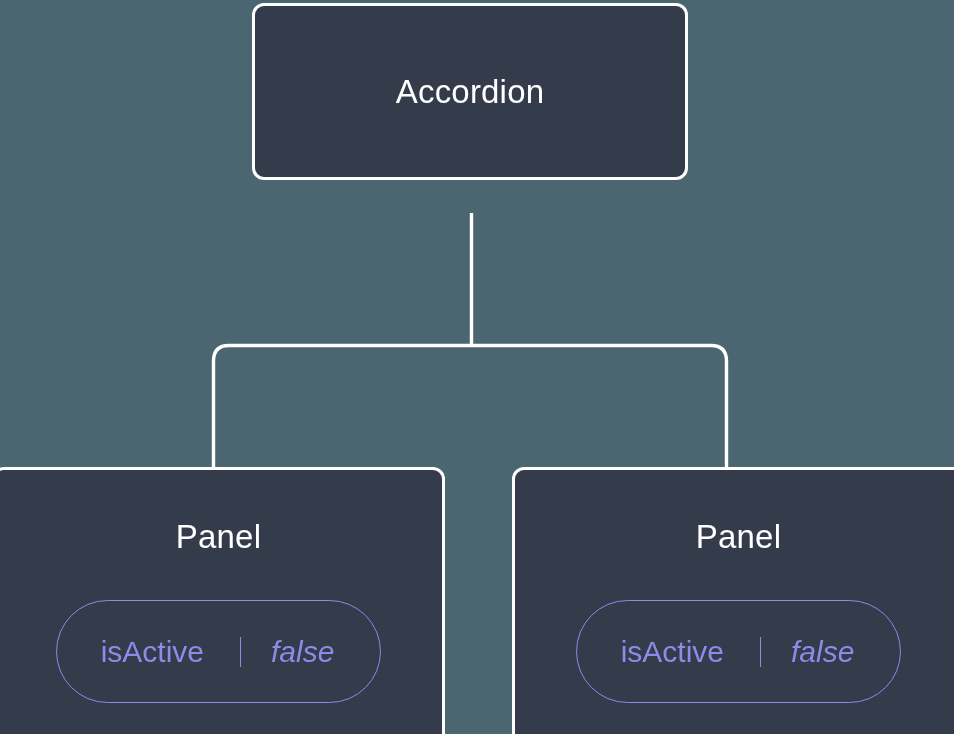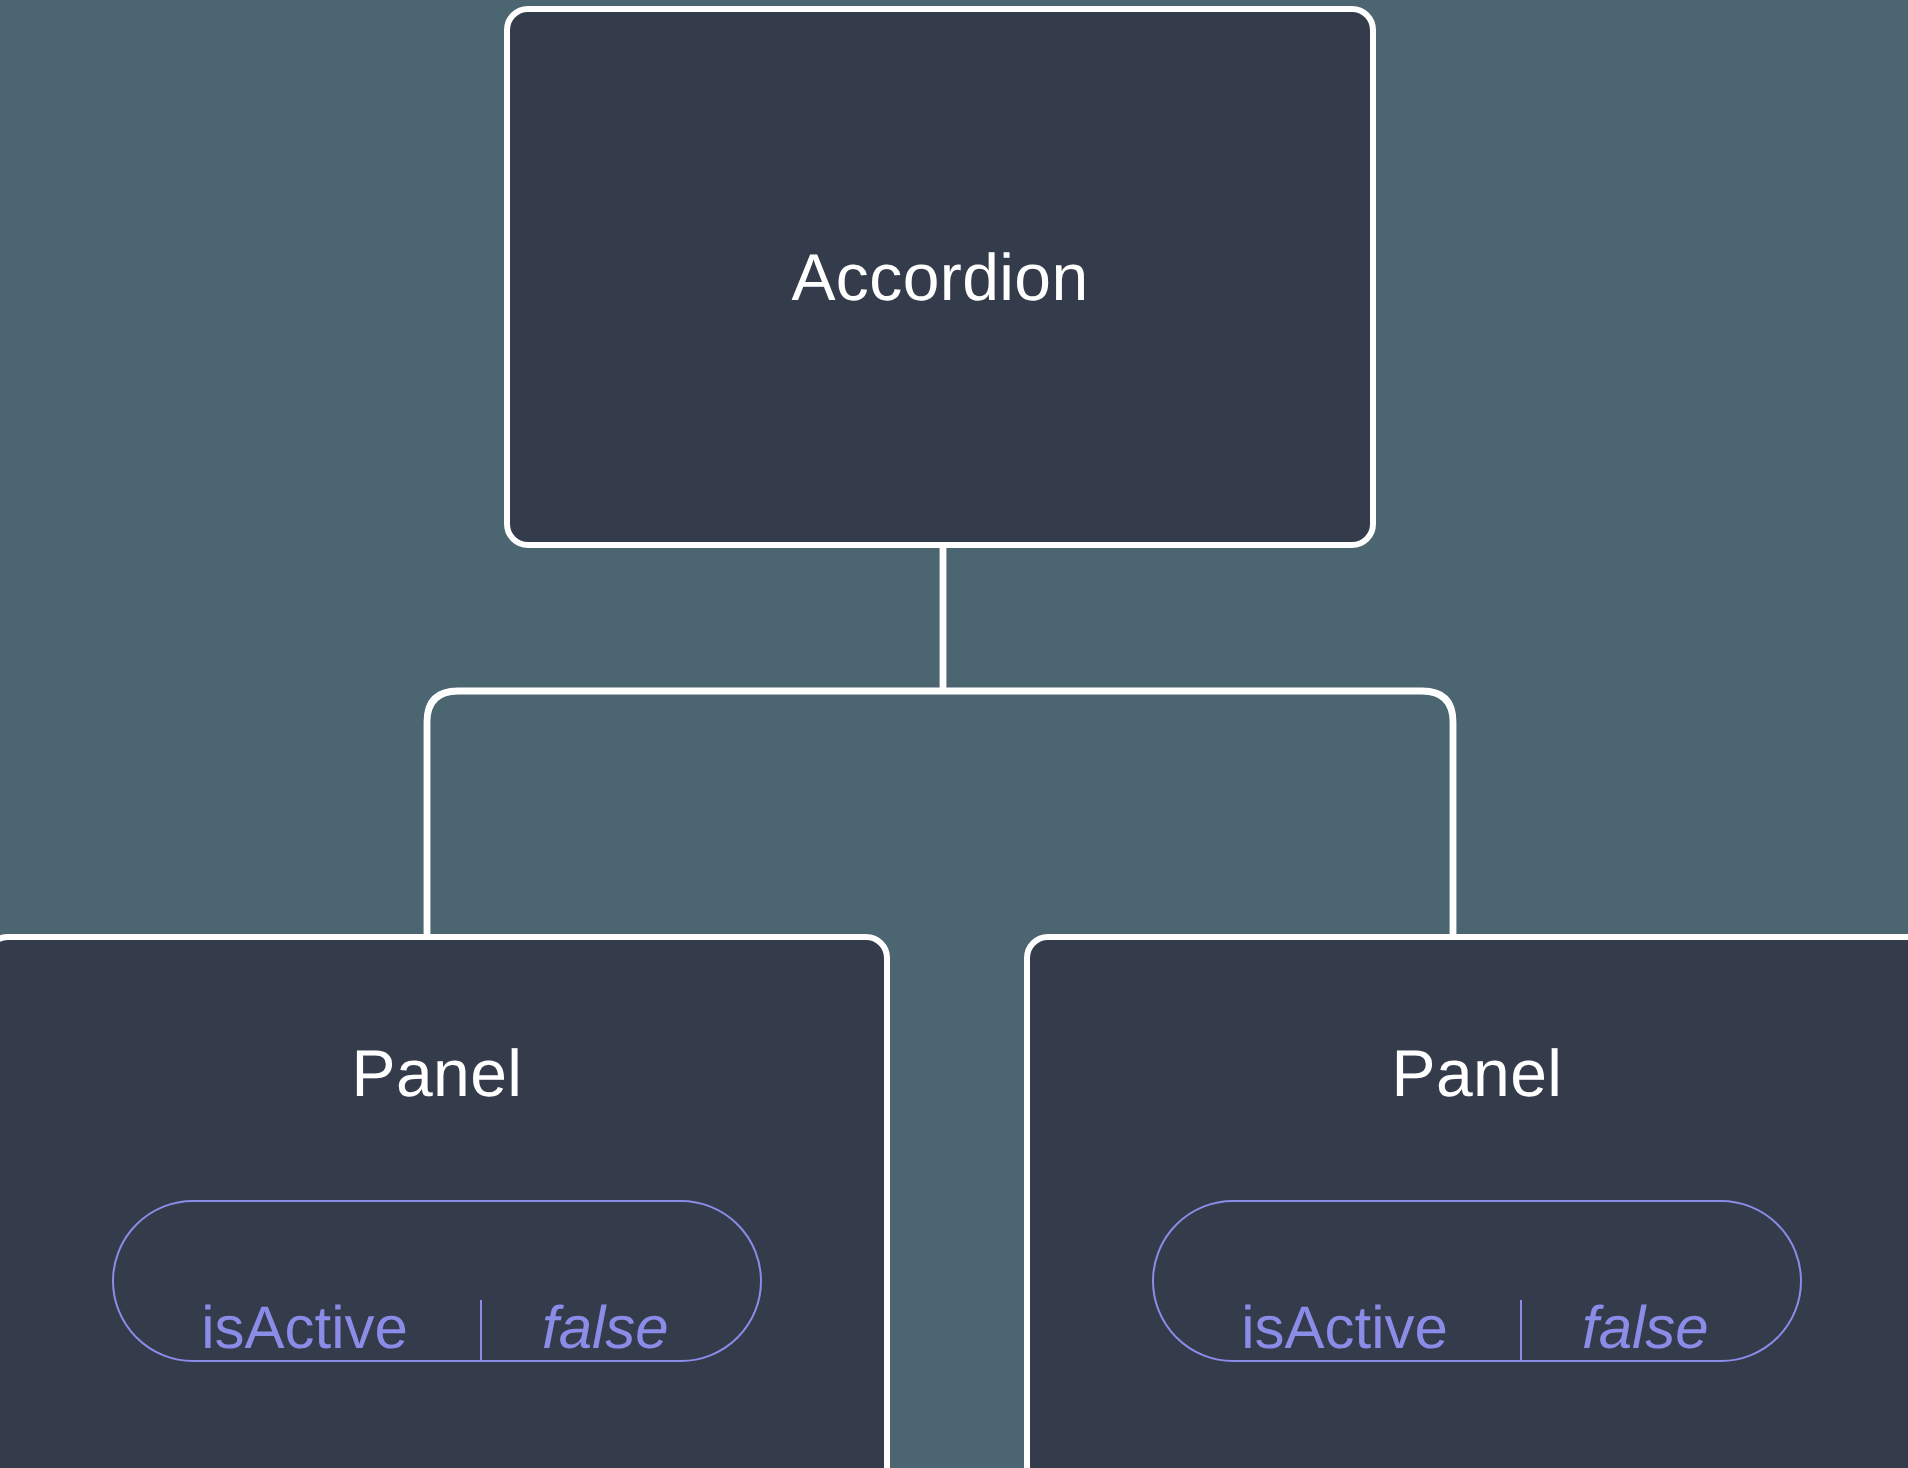"Accordion" #node-accordion { height: 271px -> 177px }
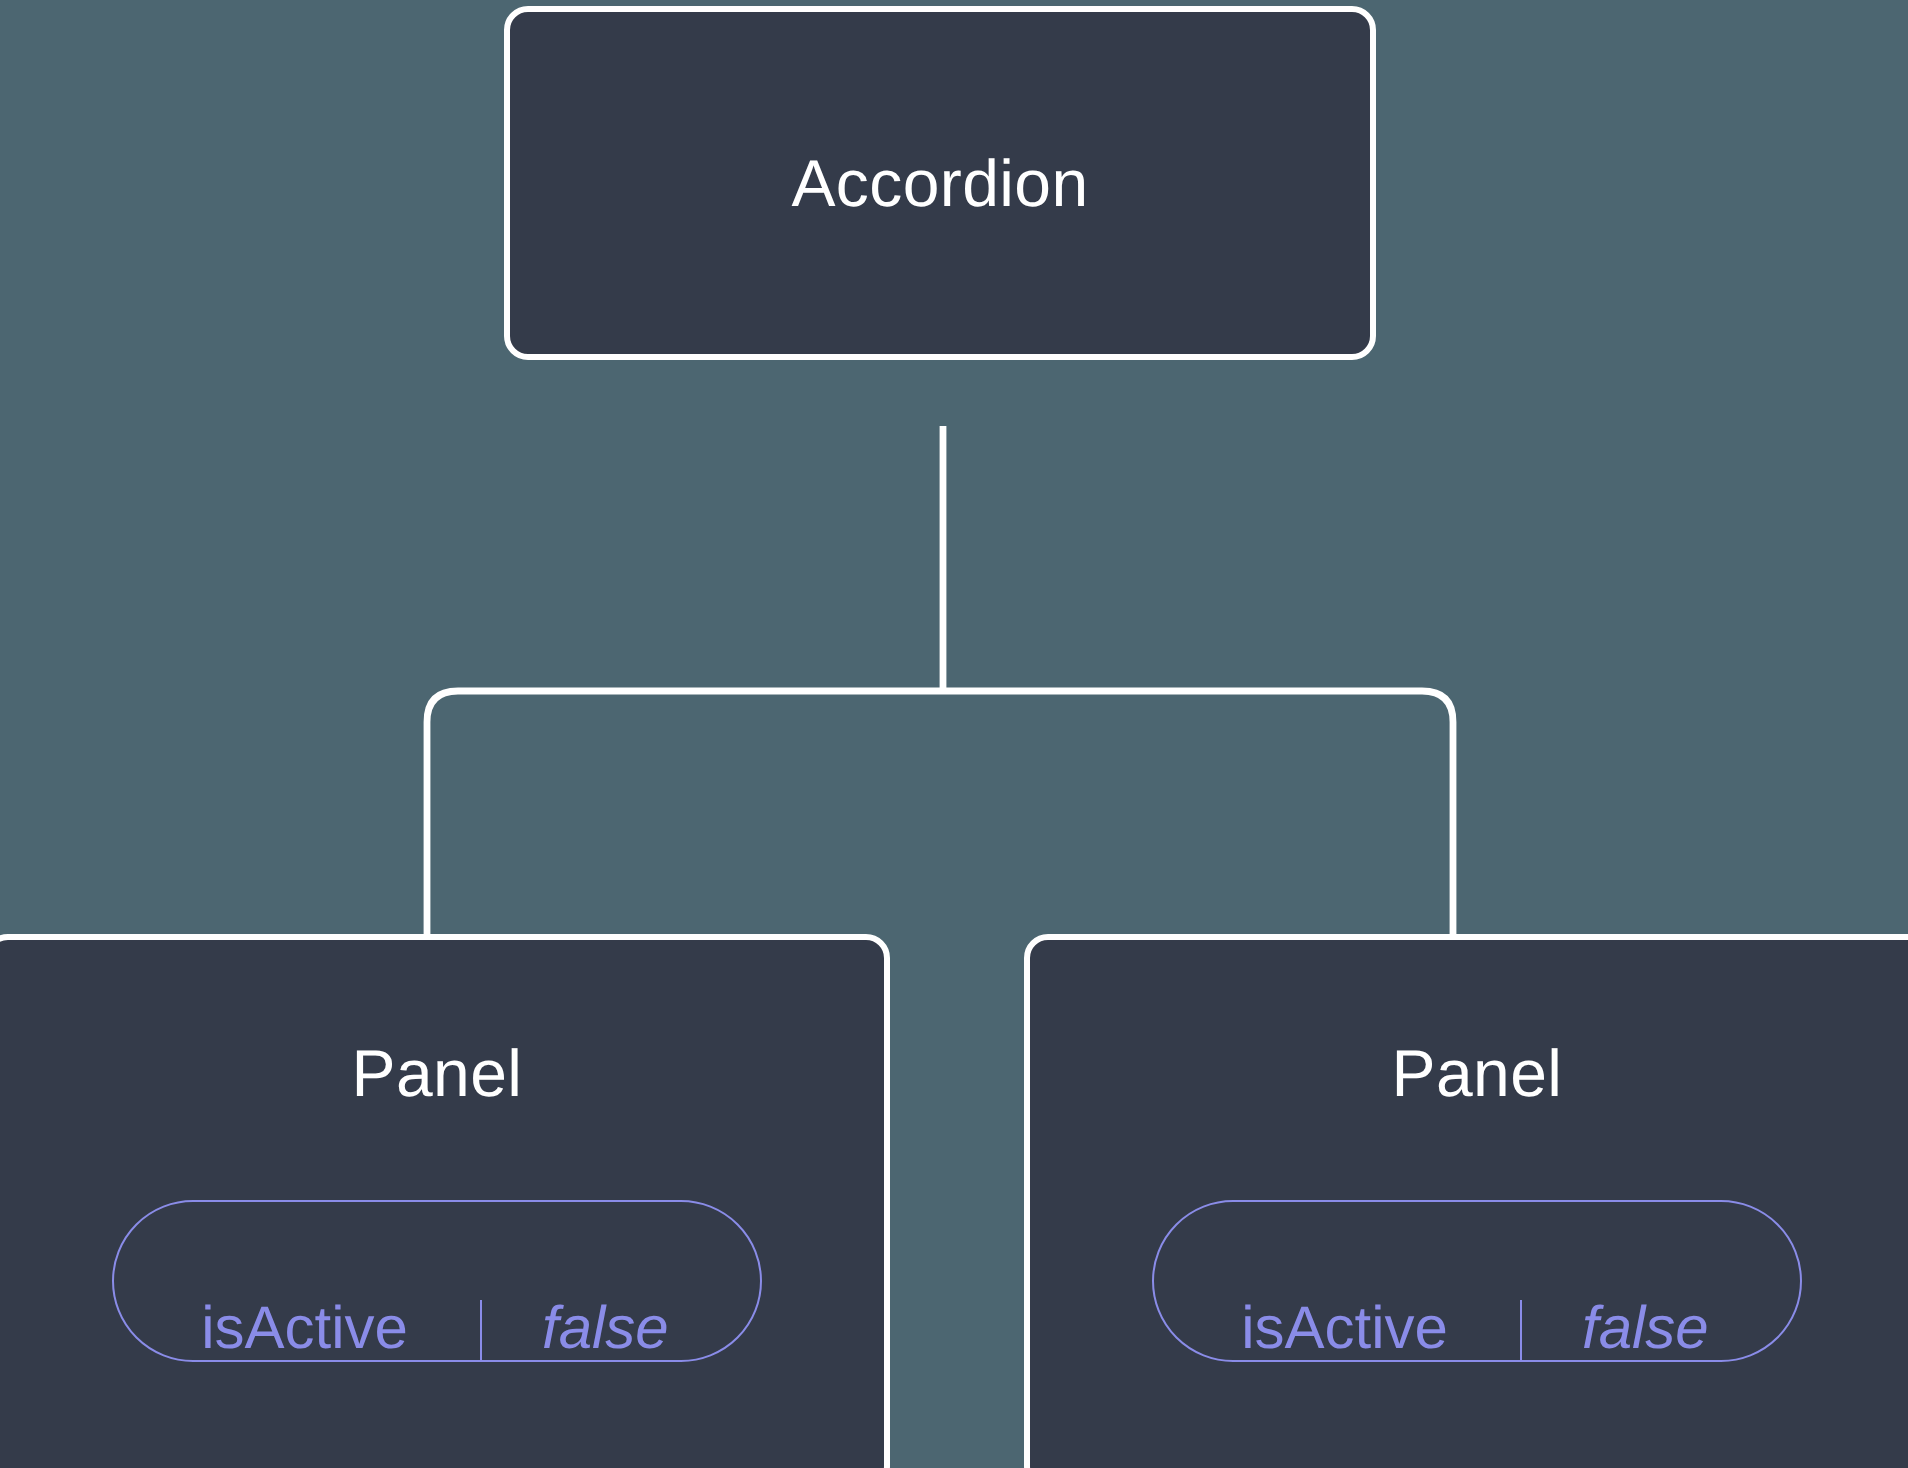"isActive" .pill { align-items: flex-end -> center; height: 81px -> 103px }
